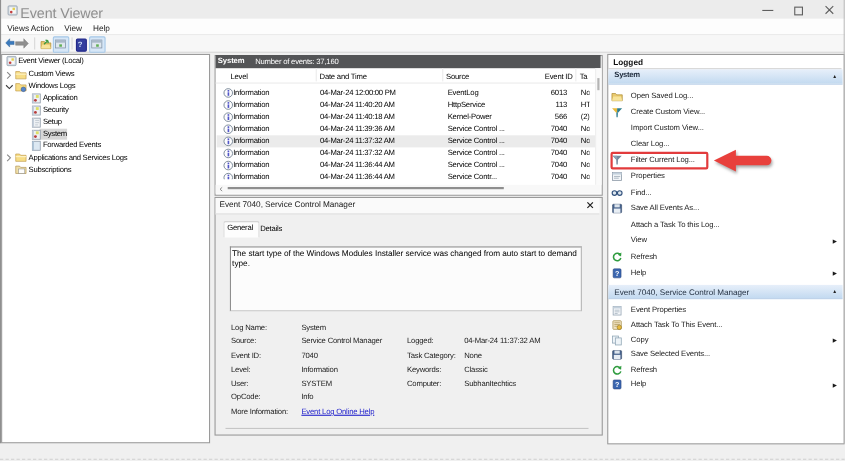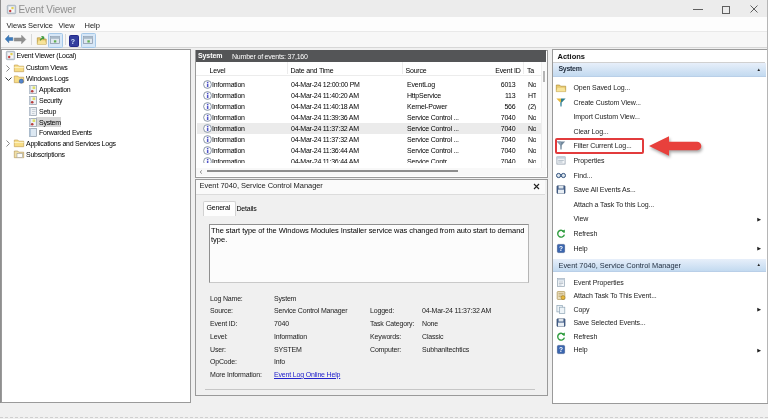"Event Viewer" div.t { font-size: 10px -> 13px }
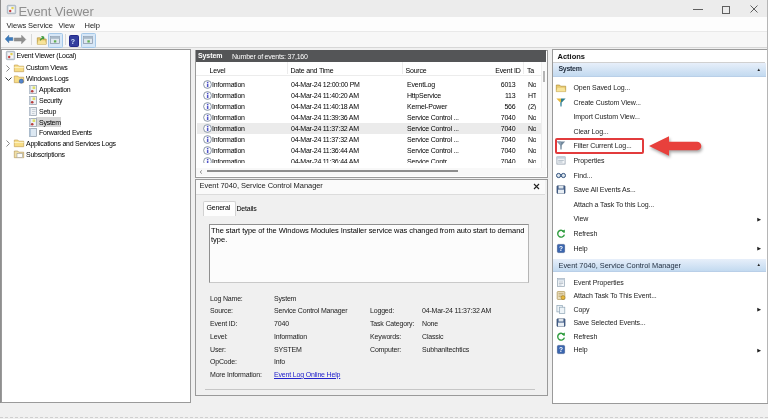"Service" div.menuitem { text: Service -> Action }
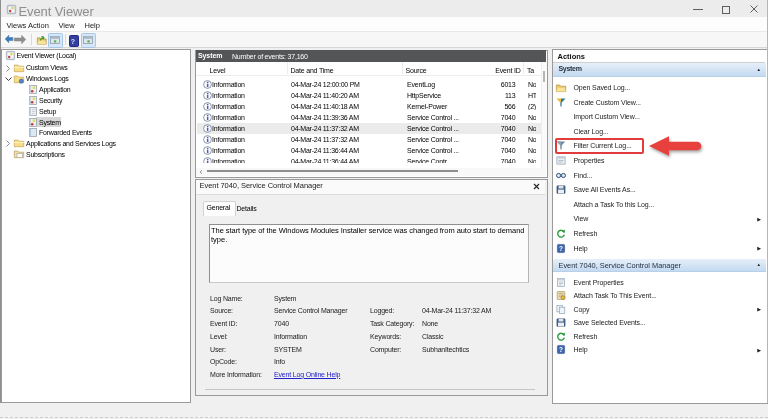"Actions" div.t { text: Actions -> Logged }
